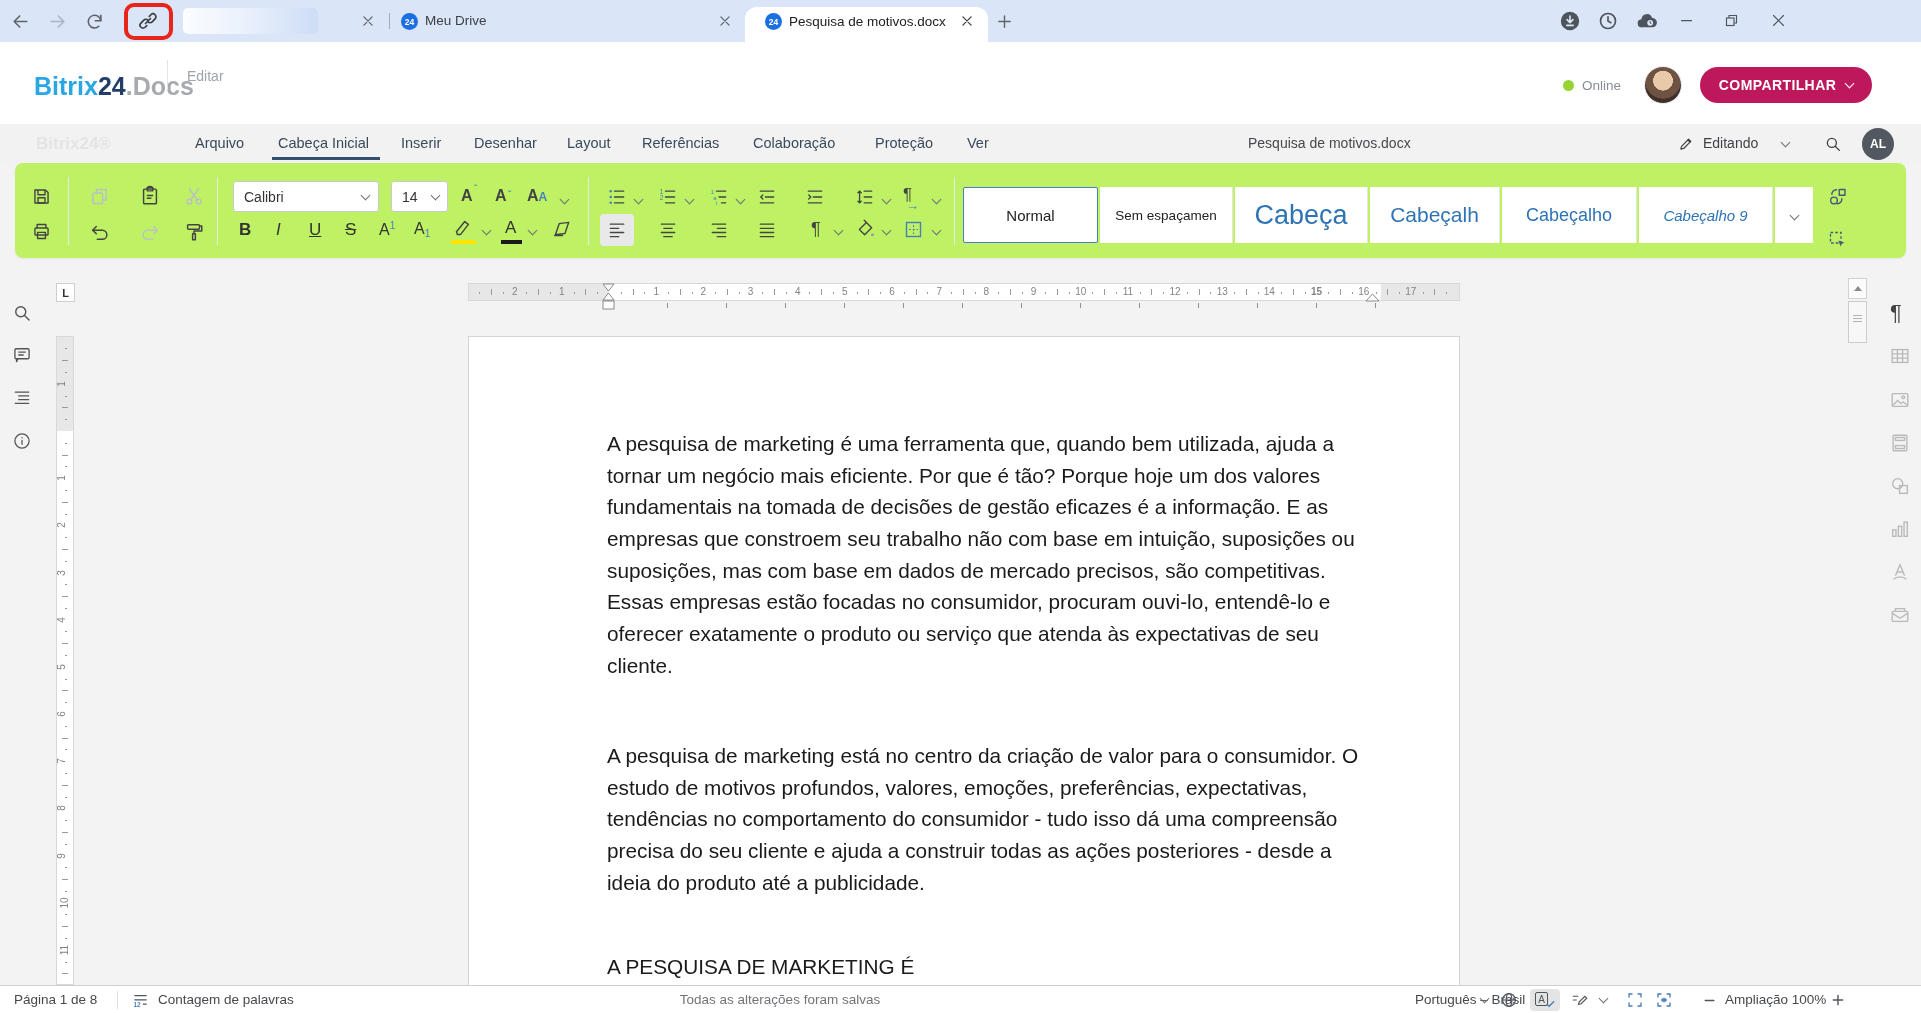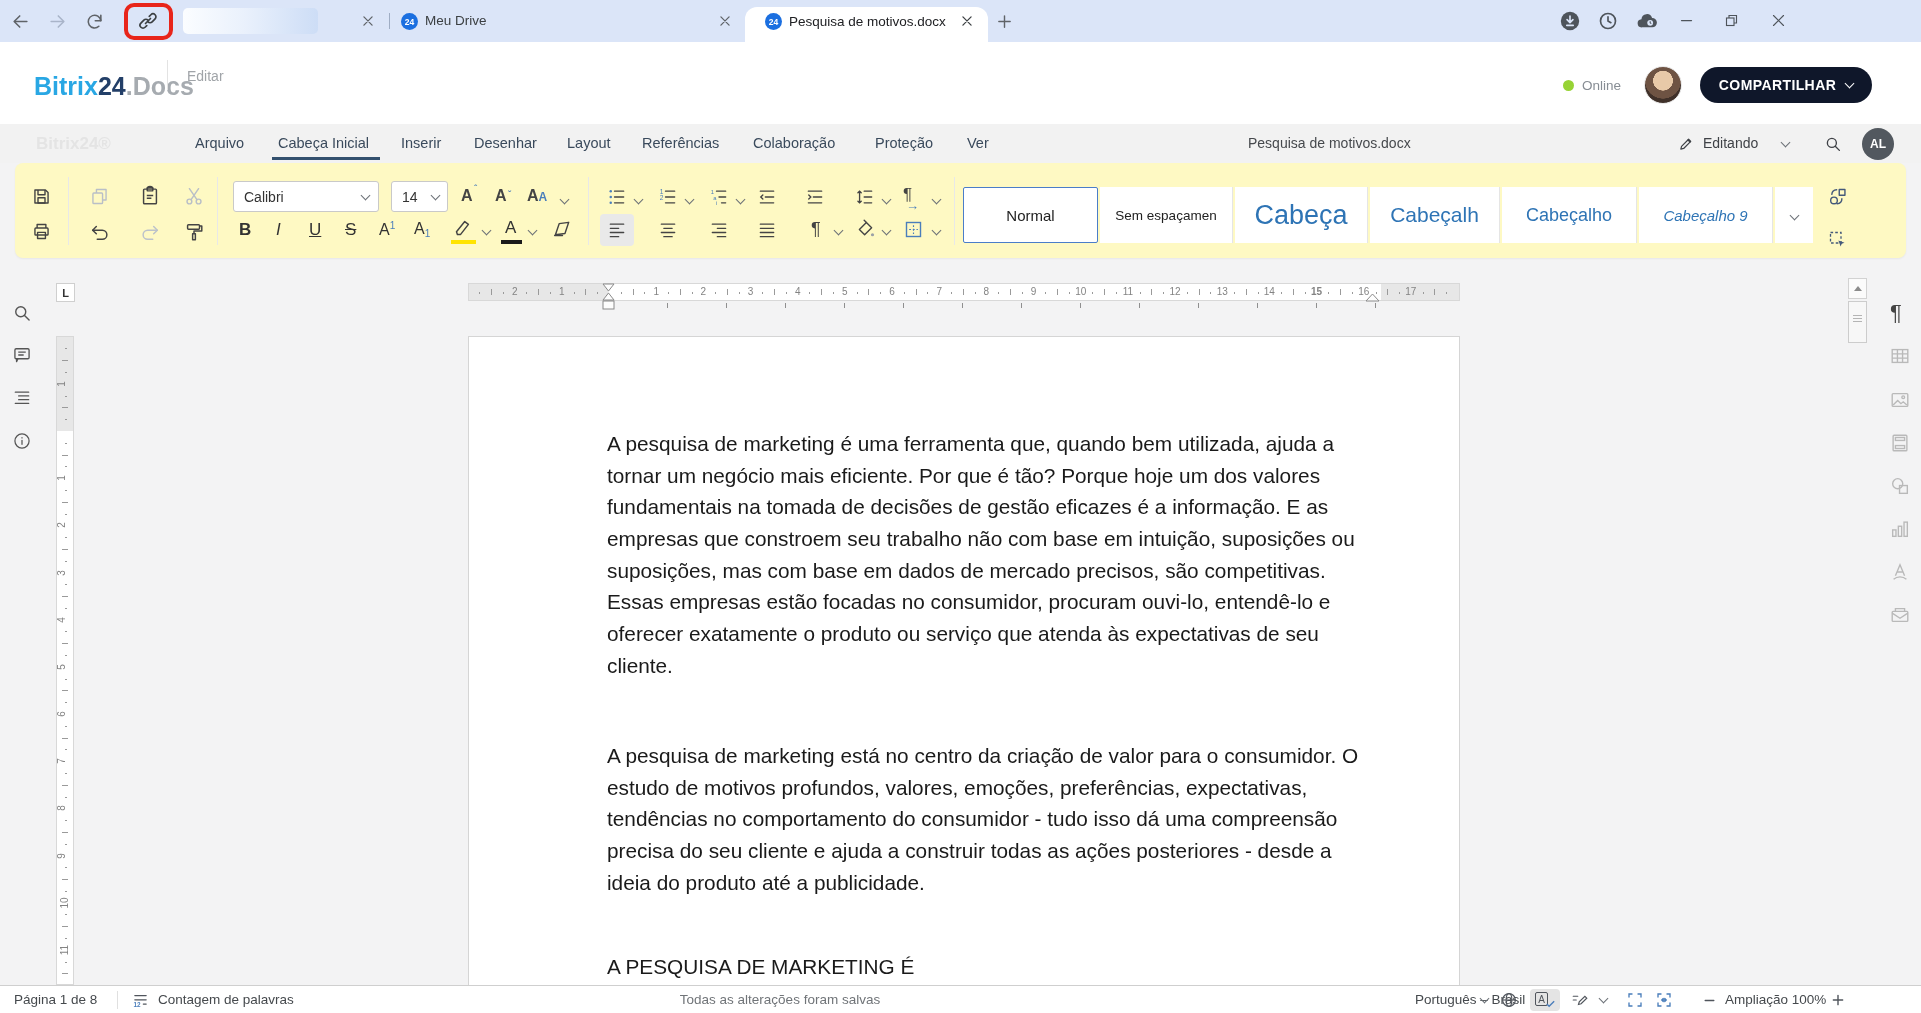"COMPARTILHAR" #sharebtn { background: #0f172a -> #be185d }
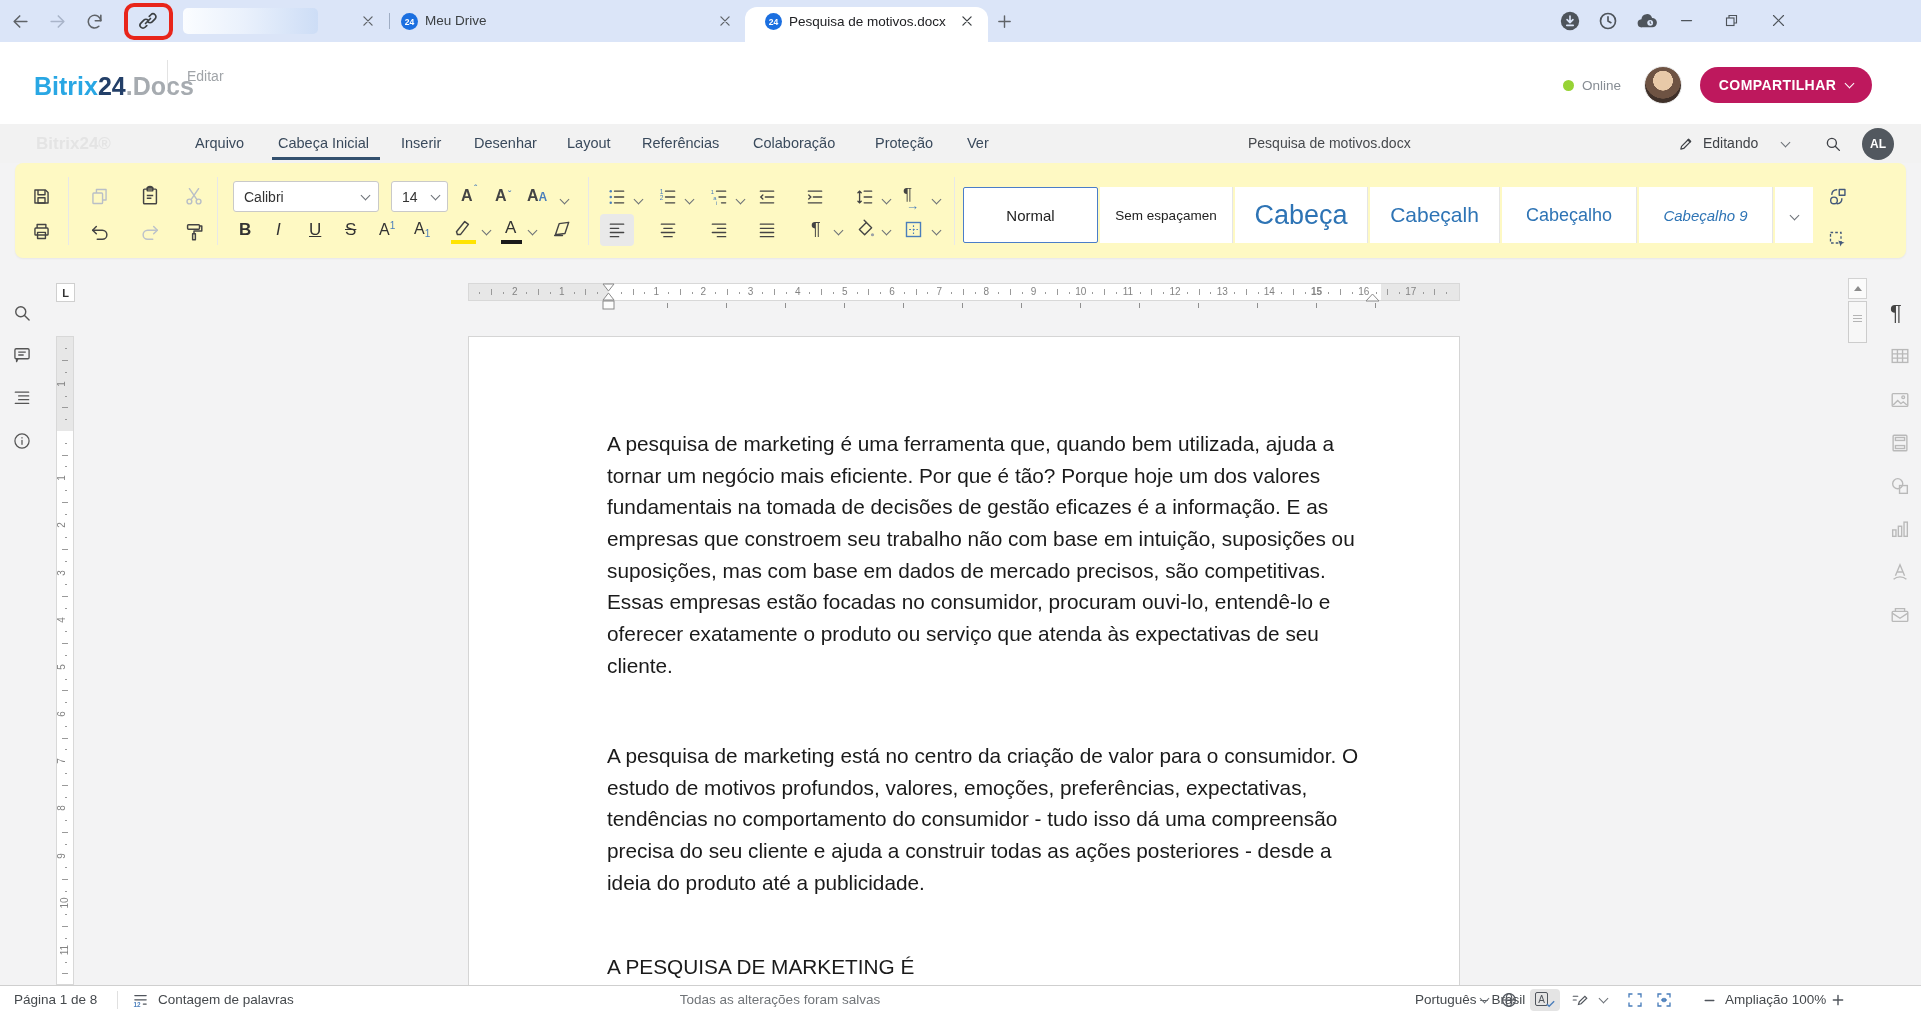"Calibri" #toolbar { background: #fef9c3 -> #bef264 }
